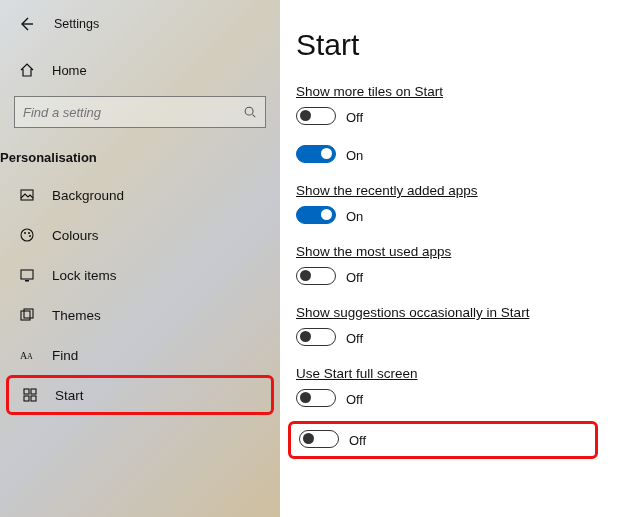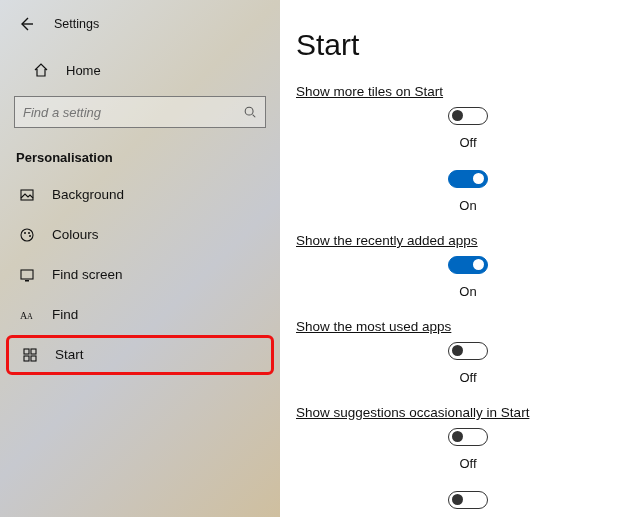"Home" .home-row { padding: 10px 32px -> 10px 18px }
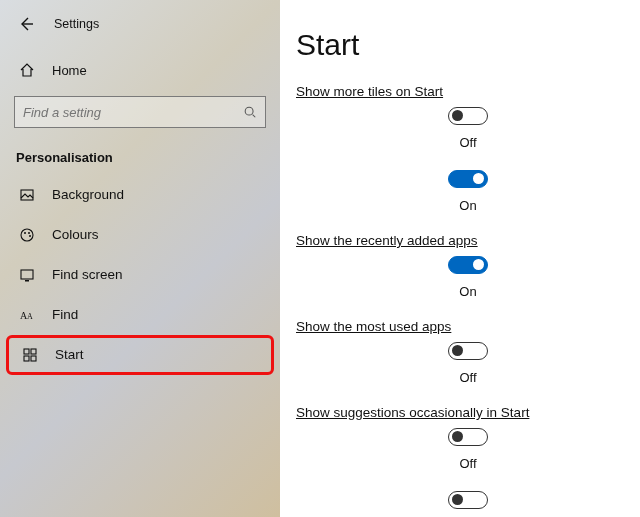"Off" .toggle-row { align-items: center -> flex-end; flex-direction: column -> none }
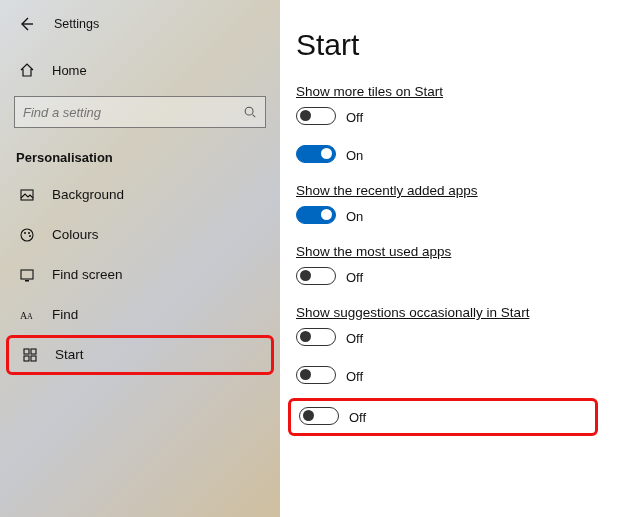"Personalisation" .section-label { padding: 6px 16px 10px 16px -> 6px 16px 10px 0 }
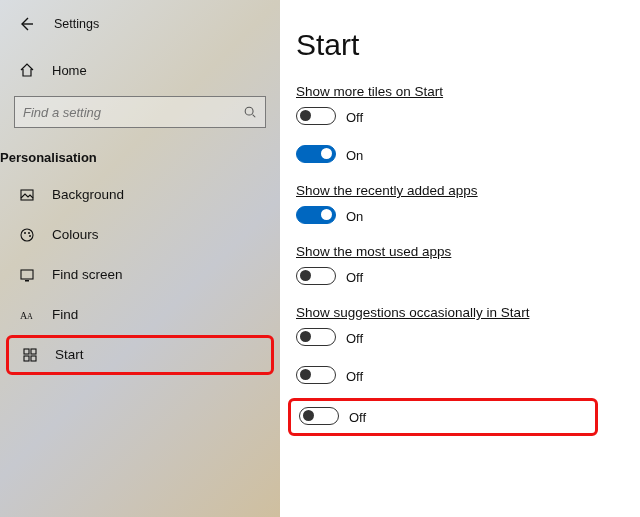"Background" .nav-item { align-items: none -> center }
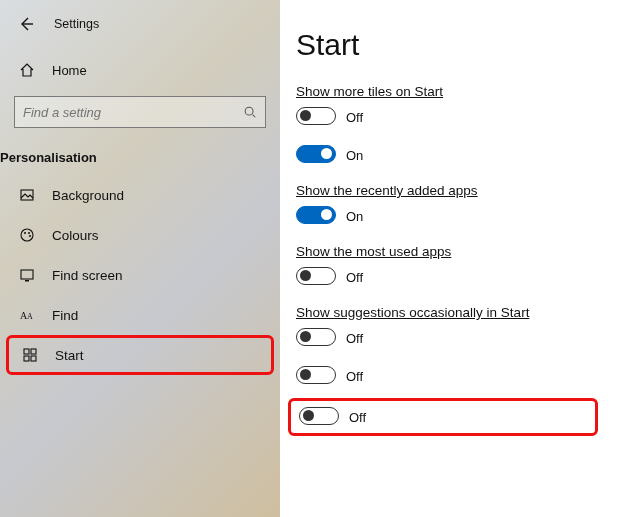"Find screen" span.label { text: Find screen -> Lock items }
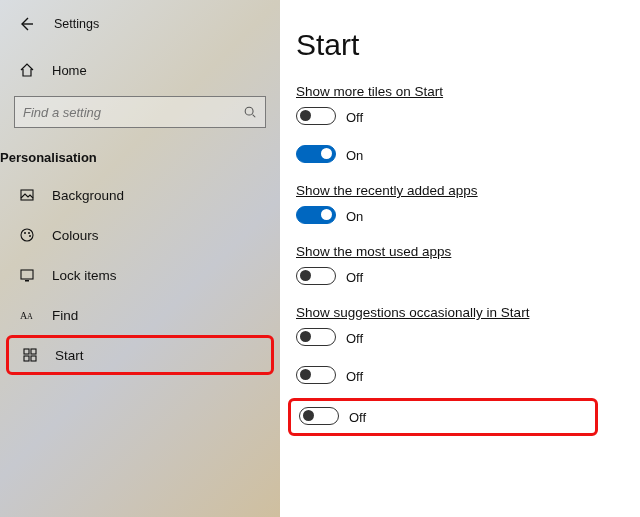"Themes" div.nav-item { html: none -> <div> <span> <svg> <rect></rect> <rect></rect> </svg> </span> <span>Themes</span> </div> }
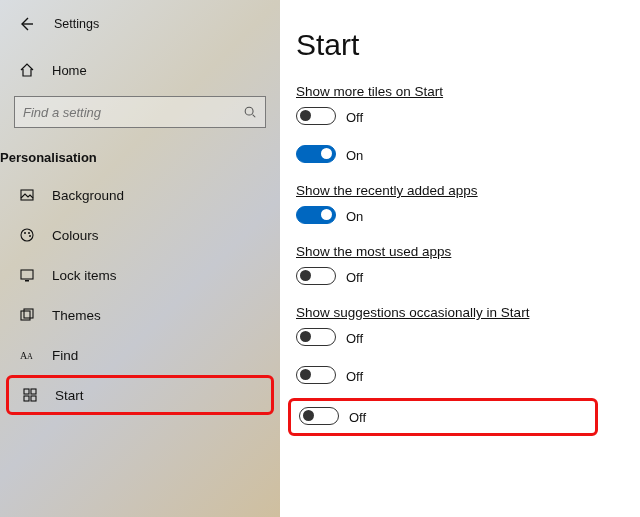"Use Start full screen" div.caption { html: none -> <div>Use Start full screen</div> }
